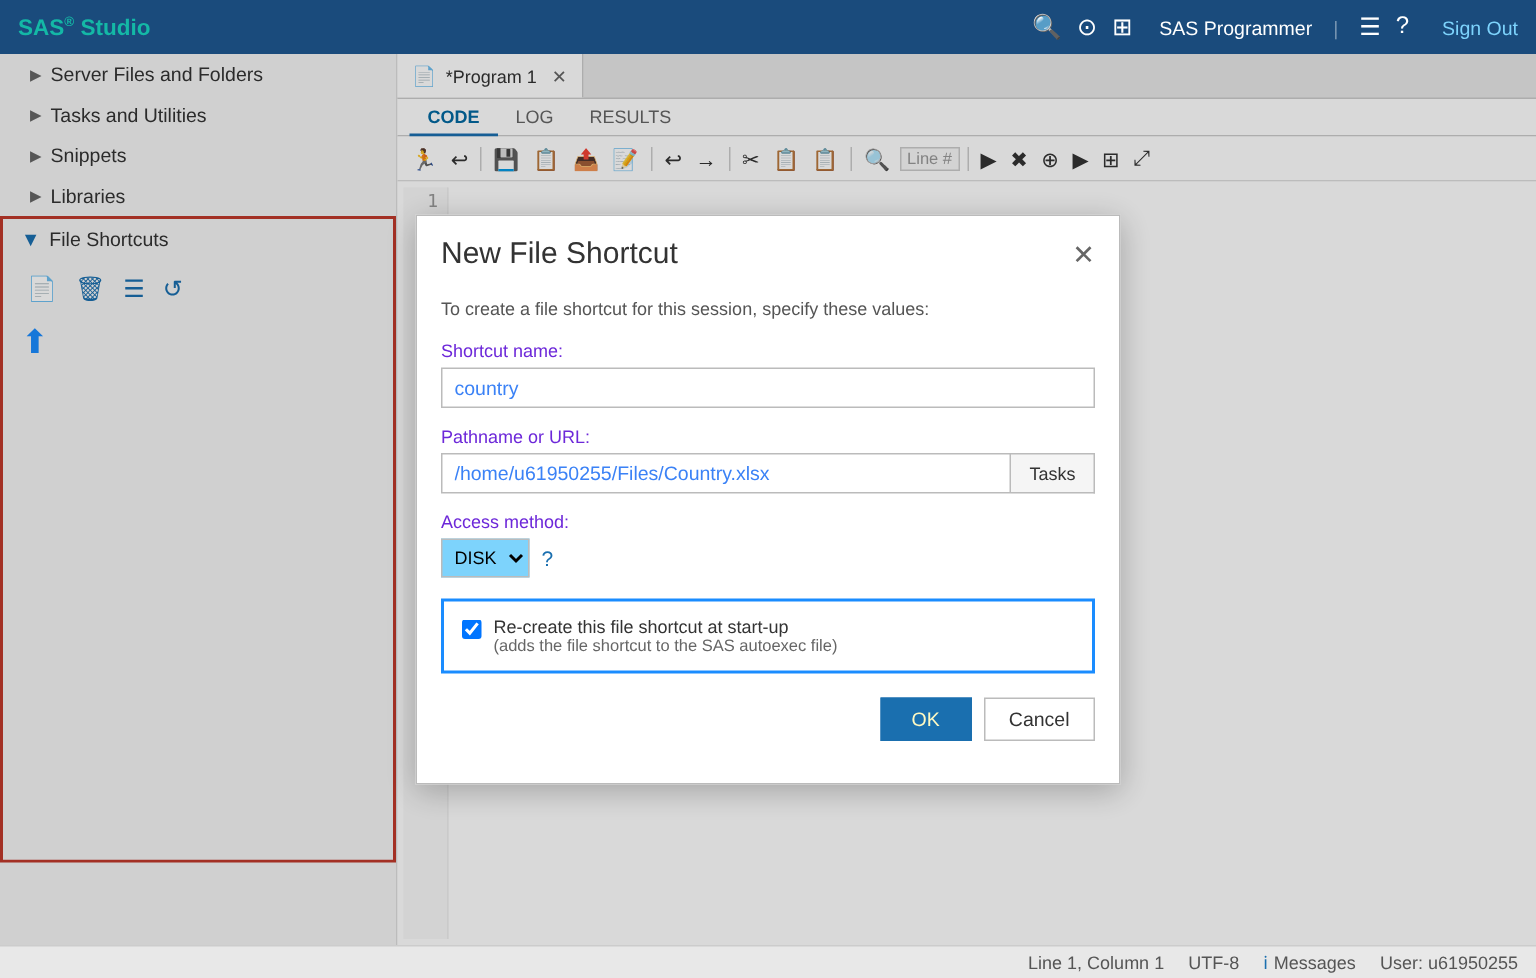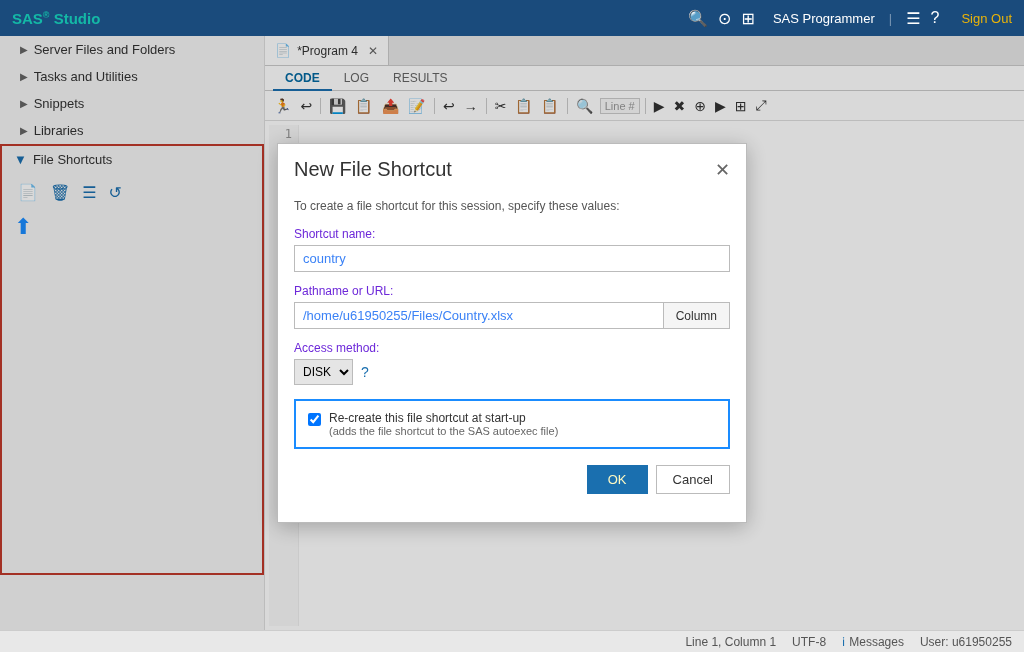"Sign Out" .topbar-signout { color: #eab308 -> #7dd3fc }
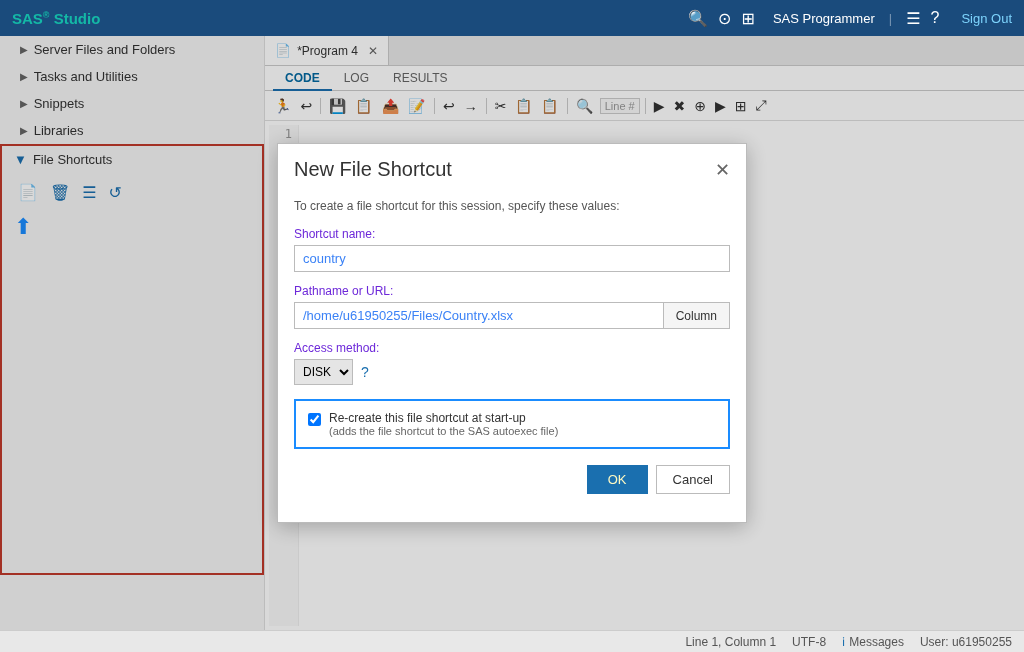"*Program 4" span { text: 4 -> 1 }
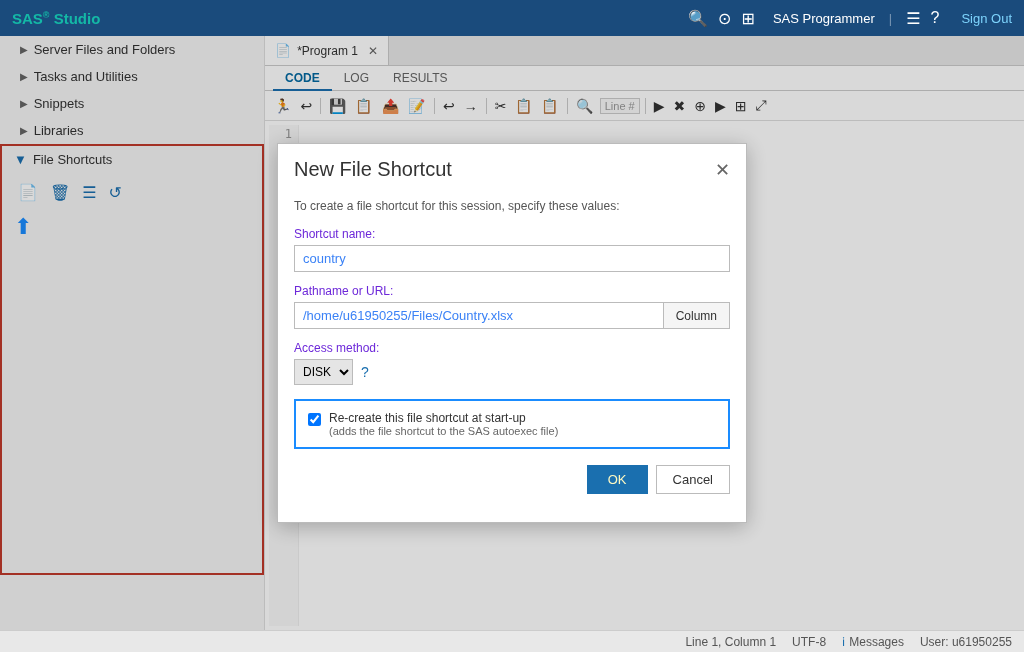"Column" button.browse-btn { text: Column -> Tasks }
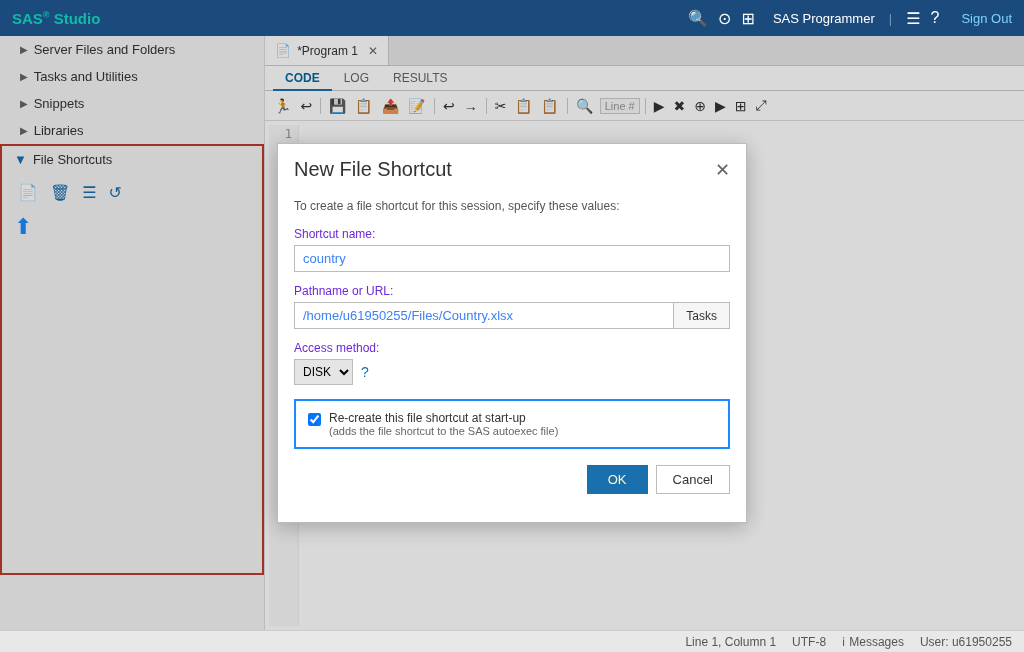"DISK" .access-select { background: #e5e5e5 -> #7dd3fc }
